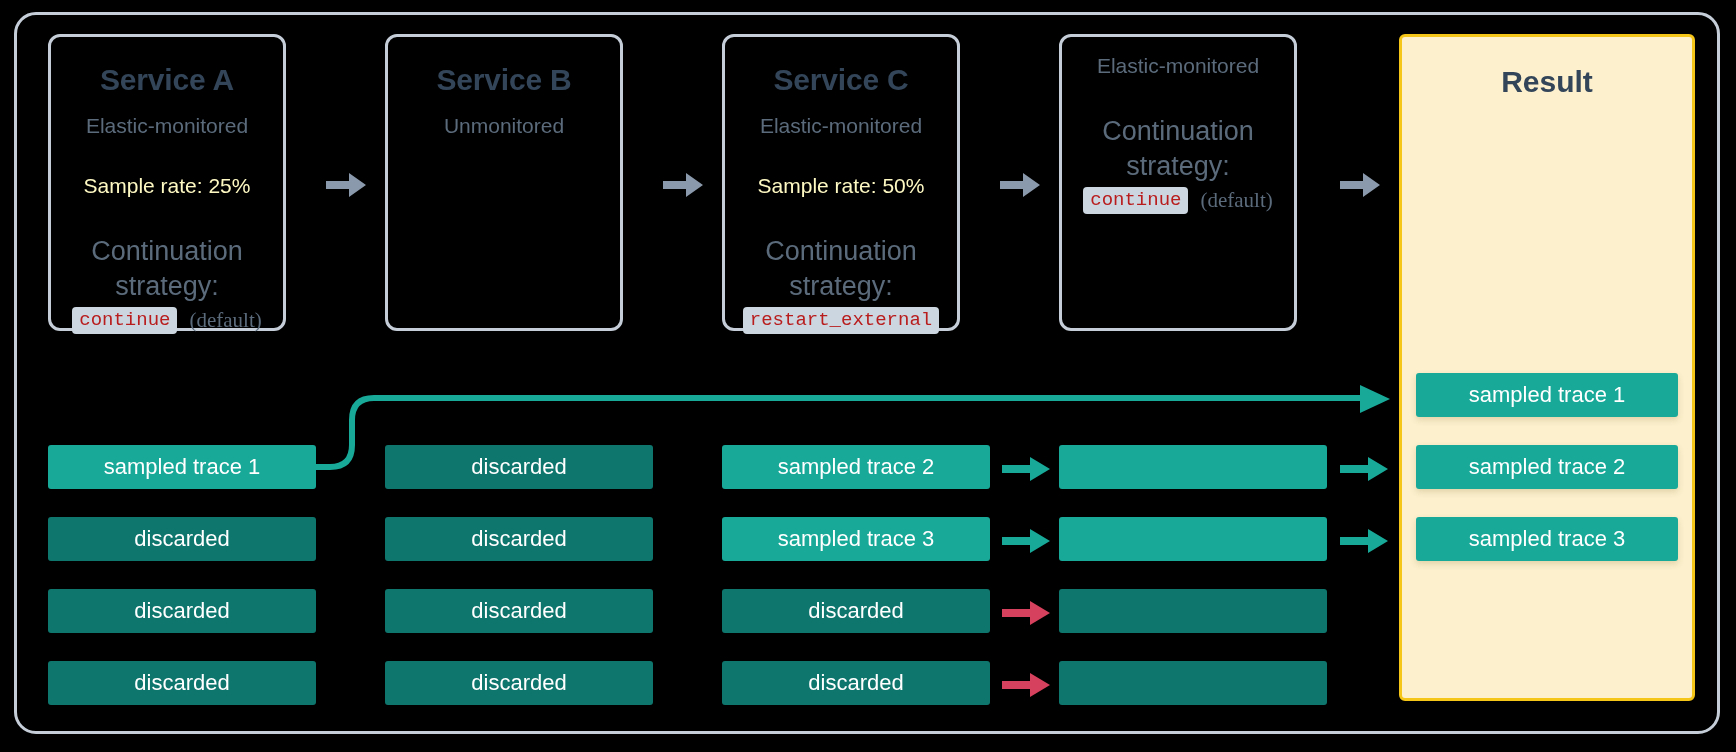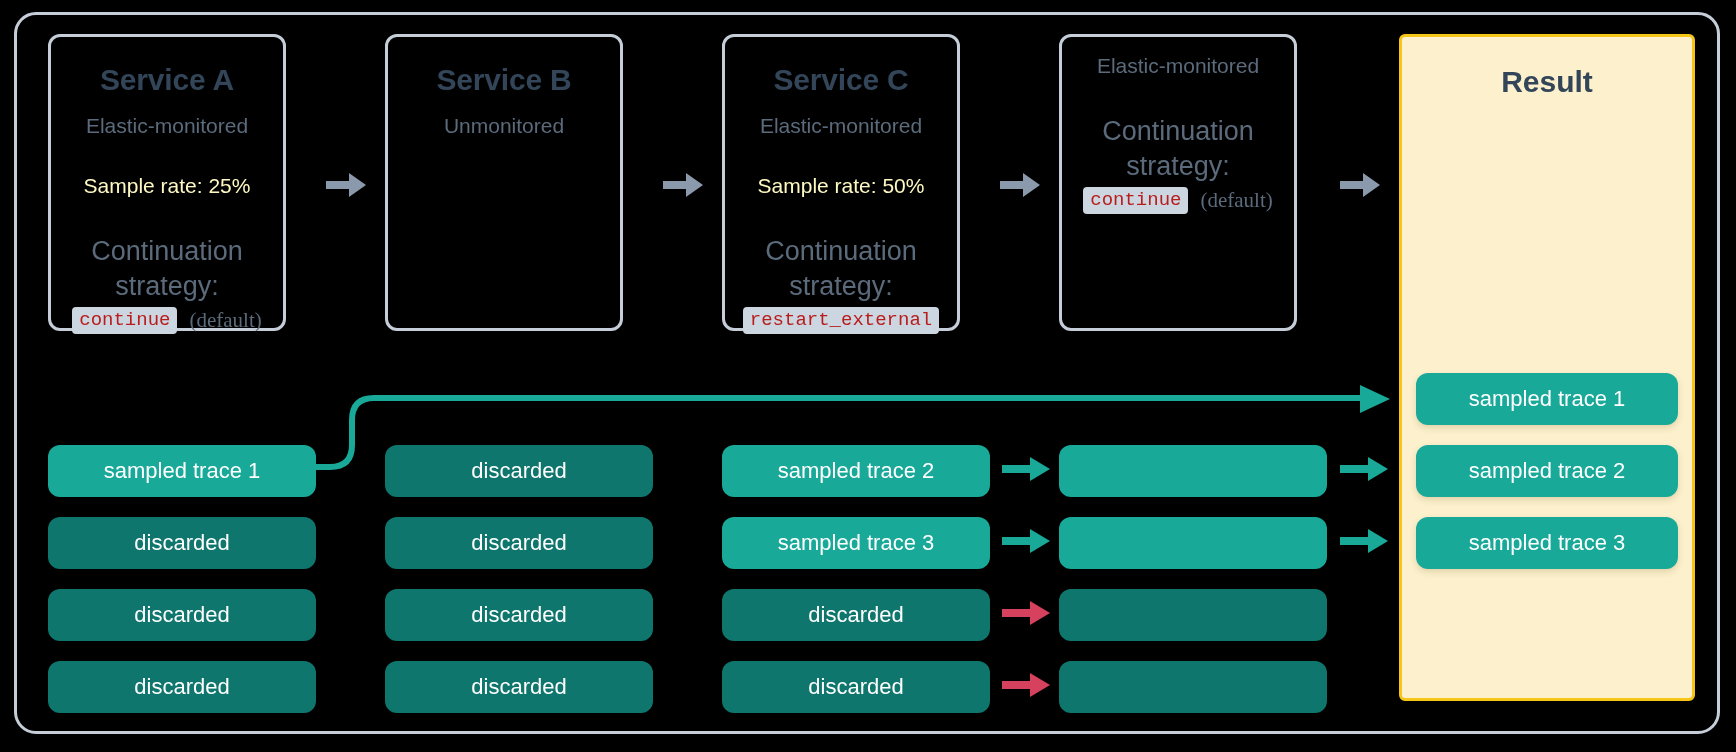"sampled trace 1" .pill { border-radius: 12px -> 3px; height: 52px -> 44px }
